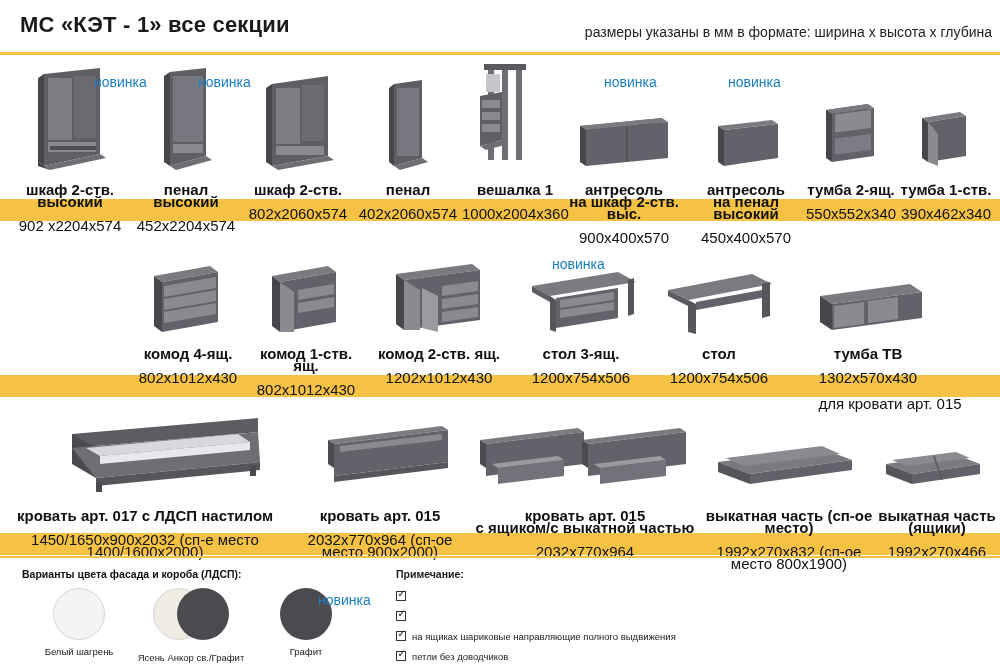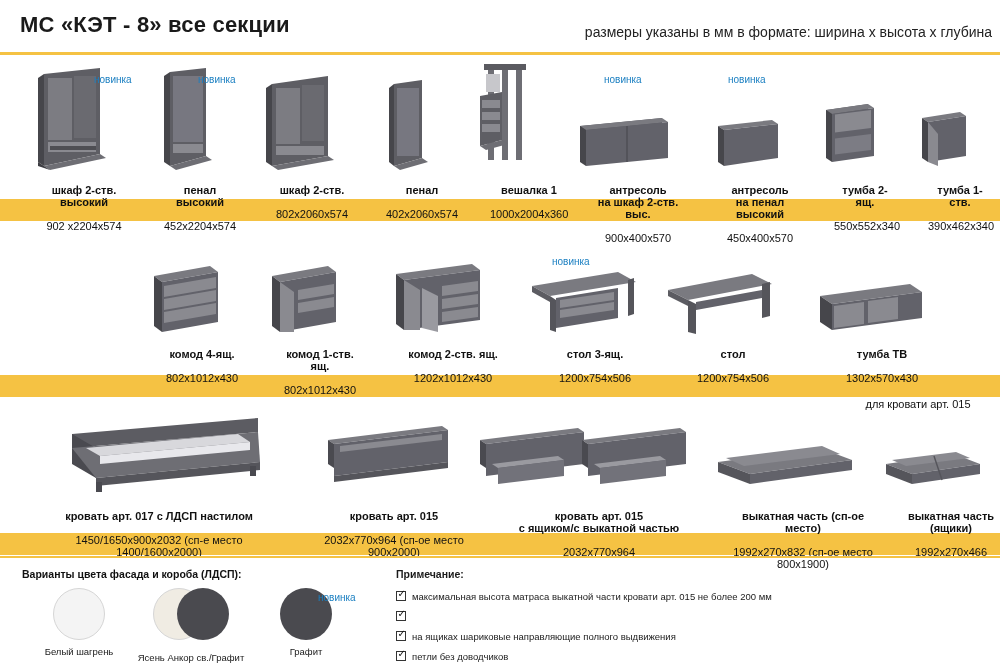"МС «КЭТ - 8» все" div.title { text: 8 -> 1 }
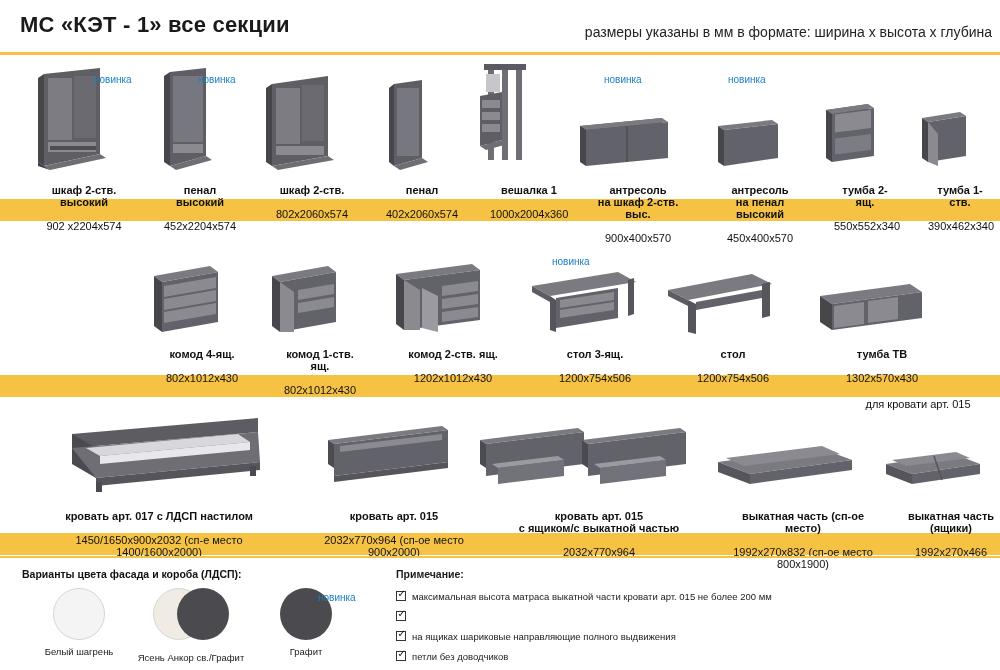"новинка" .badge { font-size: 10px -> 14px }
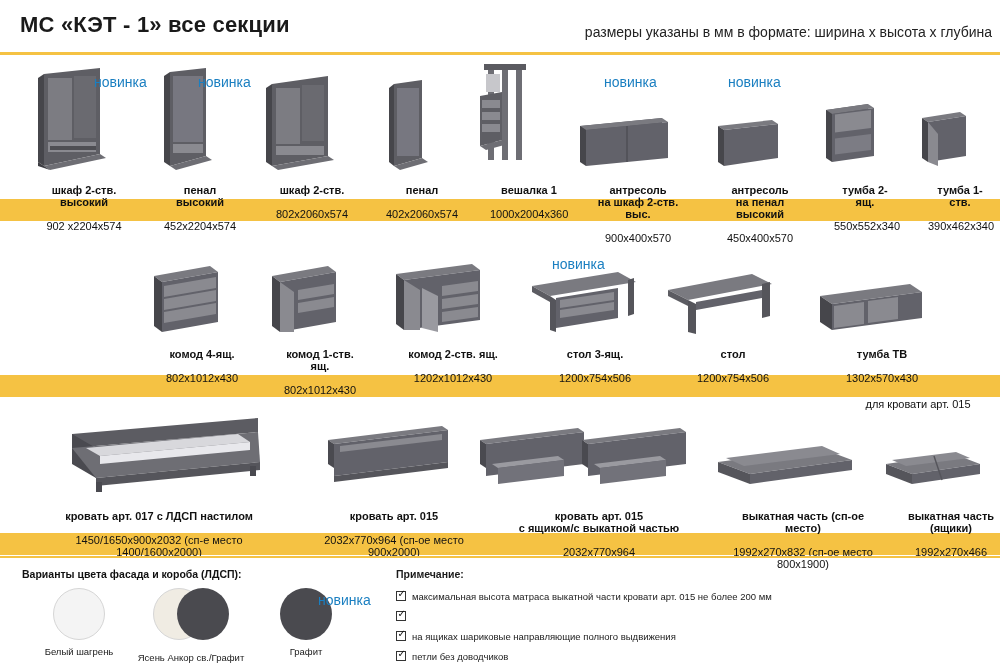"шкаф 2-ств. высокий" .cap { font-size: 11px -> 15px; margin-left: 28px -> none }
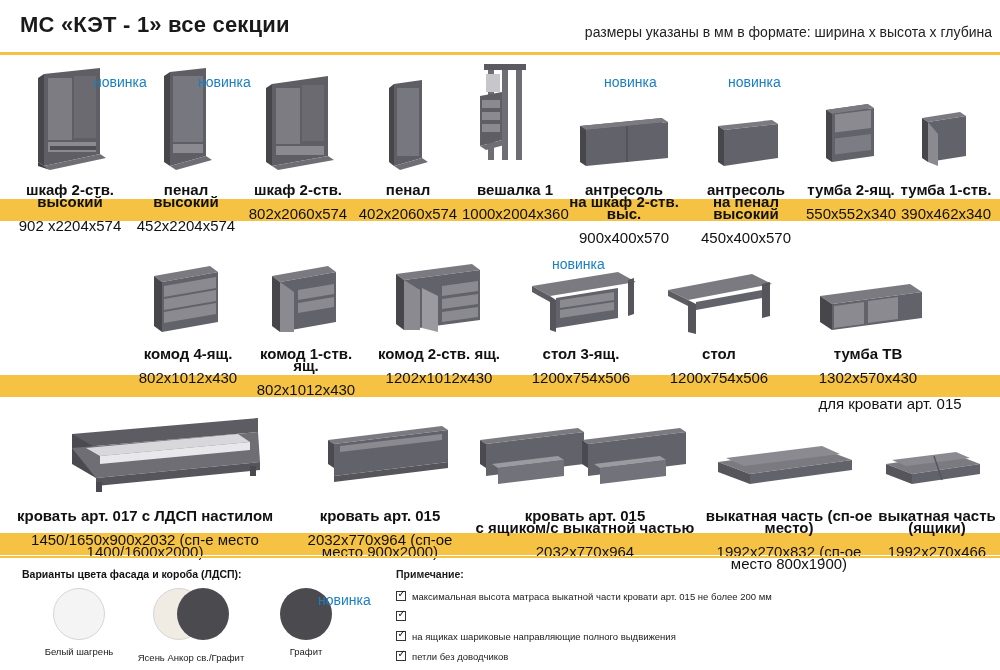"максимальная высота матраса выкатной" span { html: <span>максимальная высота матраса выкатной части кровати арт. 015 не более 200 мм</span> -> none }
